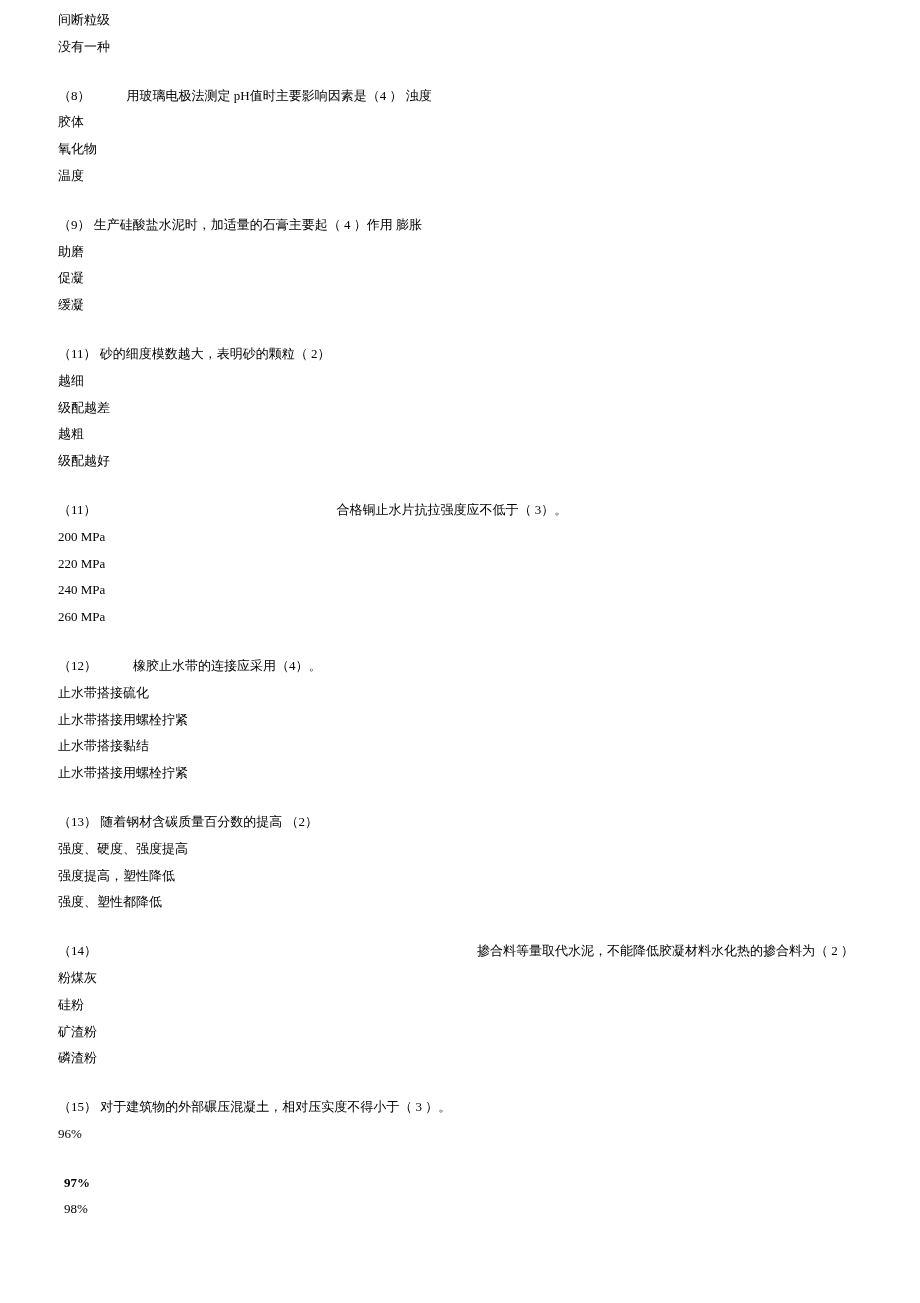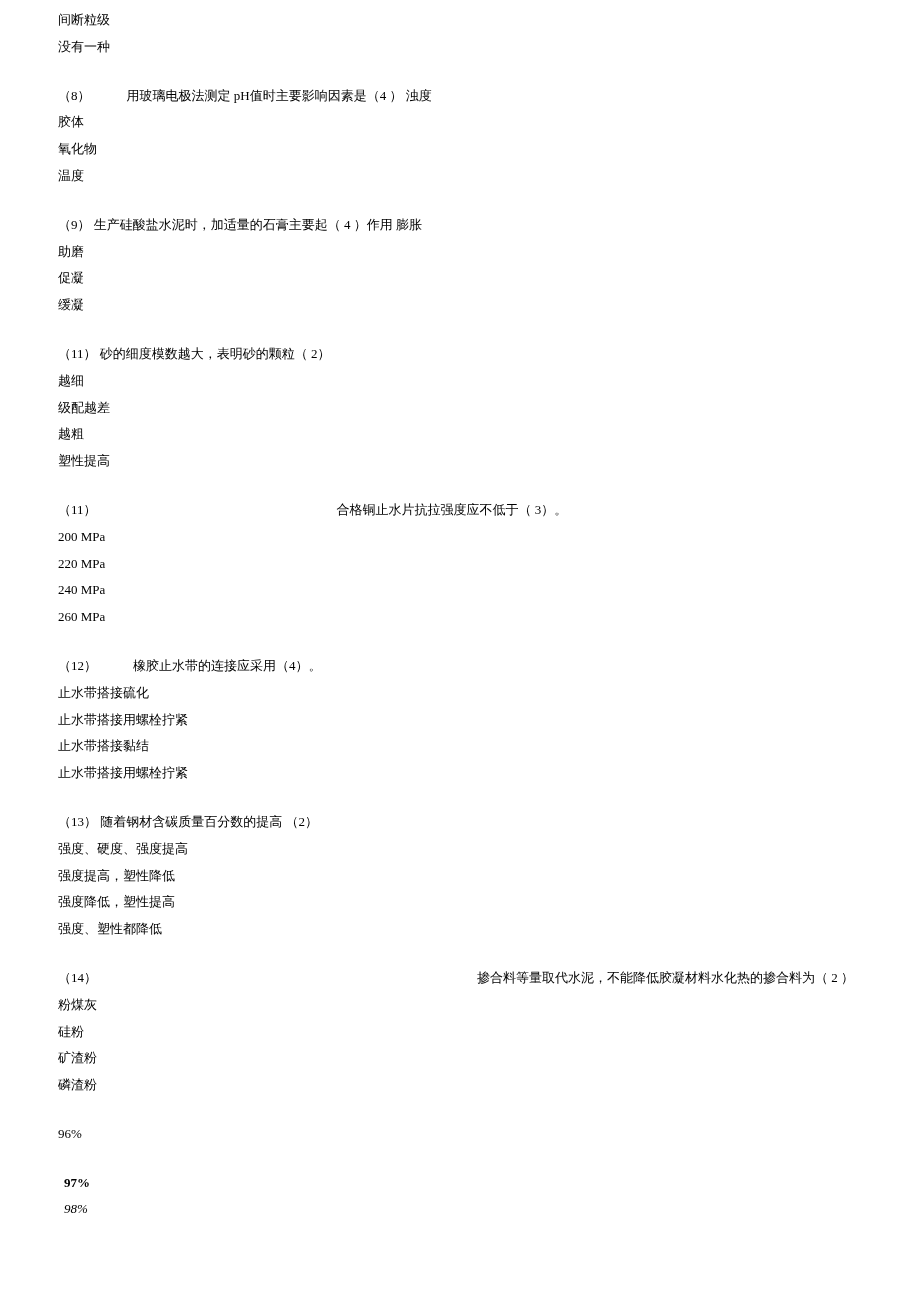"塑性提高" div.line { text: 塑性提高 -> 级配越好 }
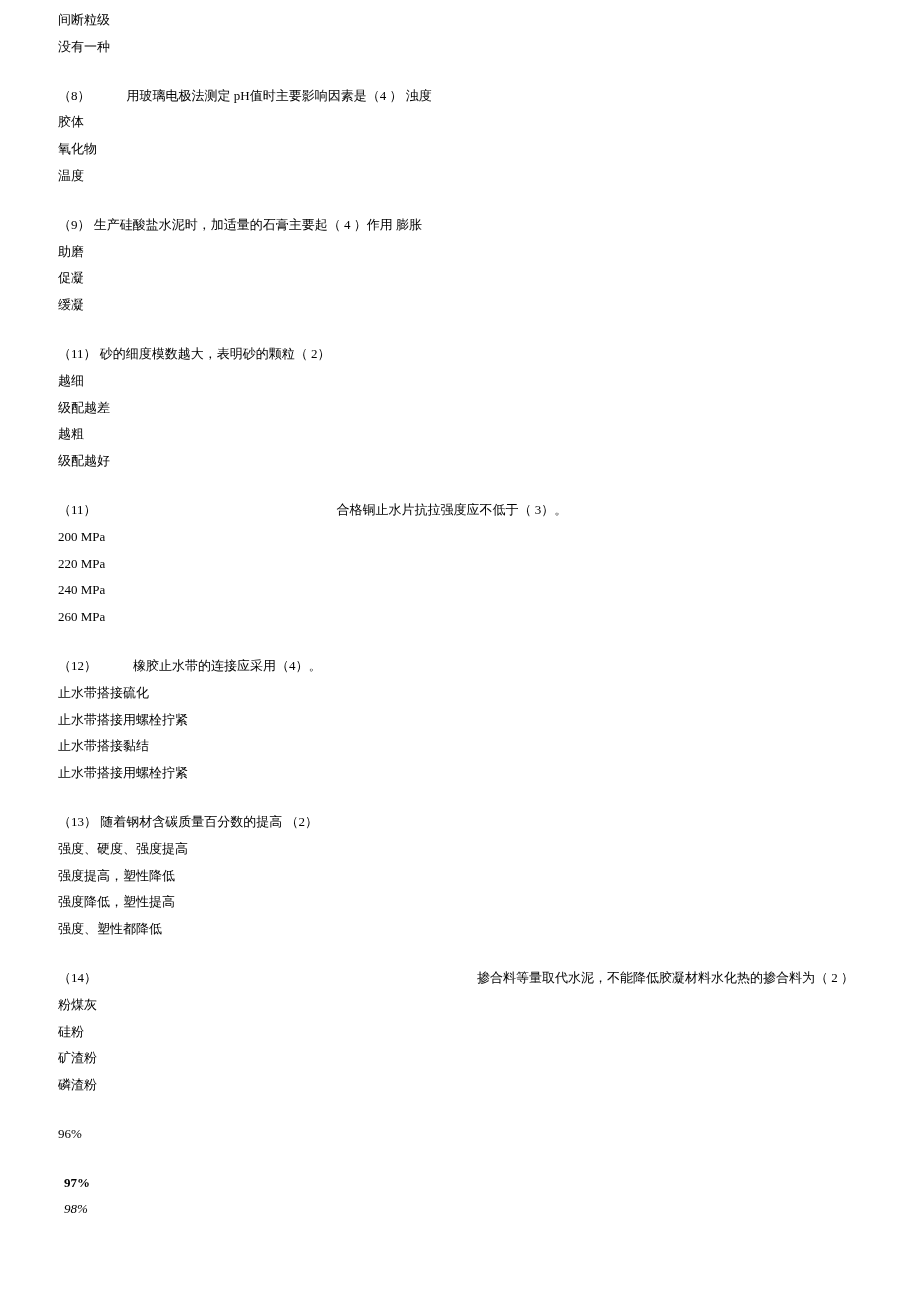"强度降低，塑性提高" div.line { html: <div>强度降低，塑性提高</div> -> none }
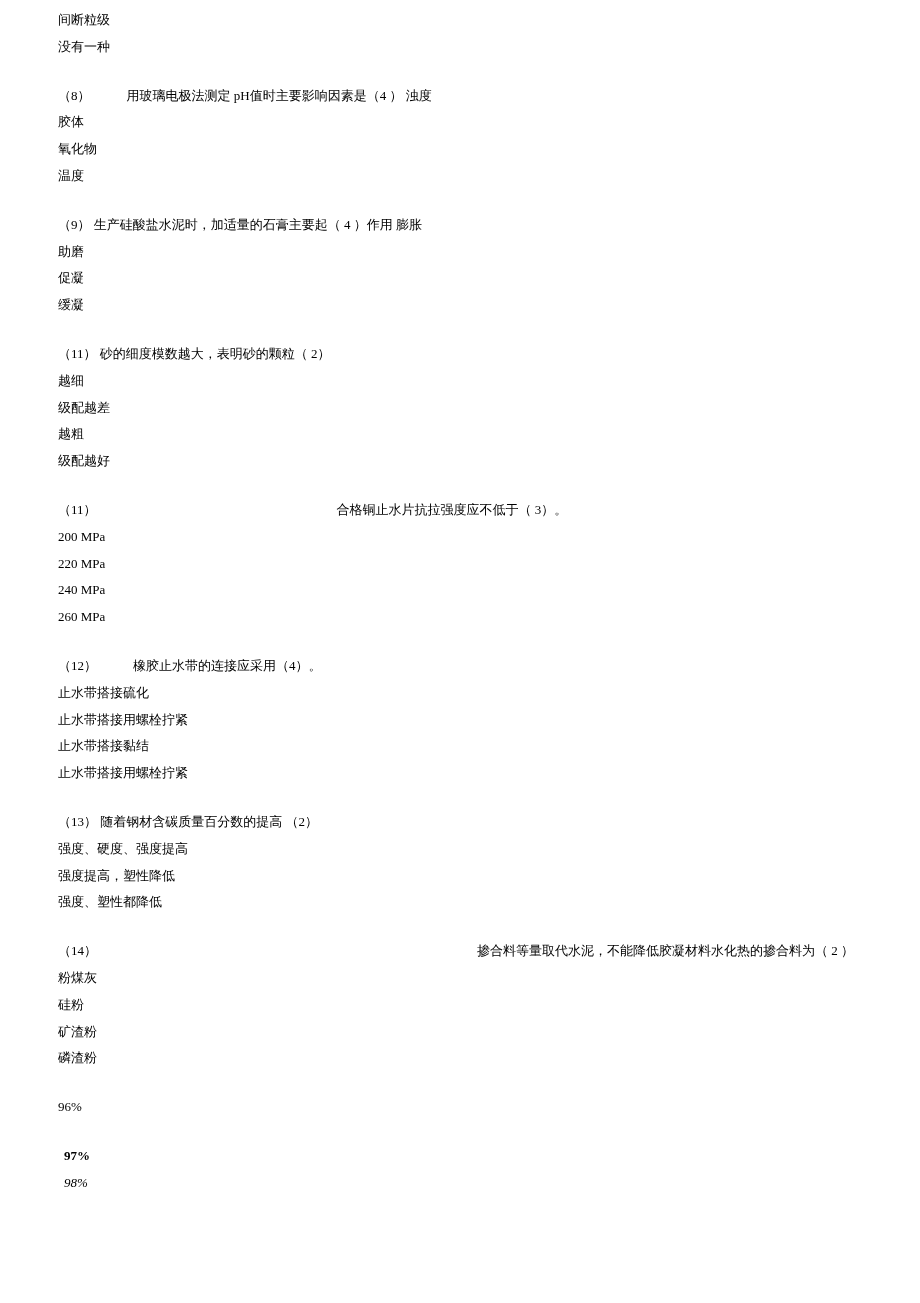"（15） 对于建筑物的外部碾压混凝土，相对压实度不得小于（ 3 ）。" div.line { html: none -> <div> <span>（15）</span><span> 对于建筑物的外部碾压混凝土，相对压实度不得小于（ 3 ）。</span> </div> }
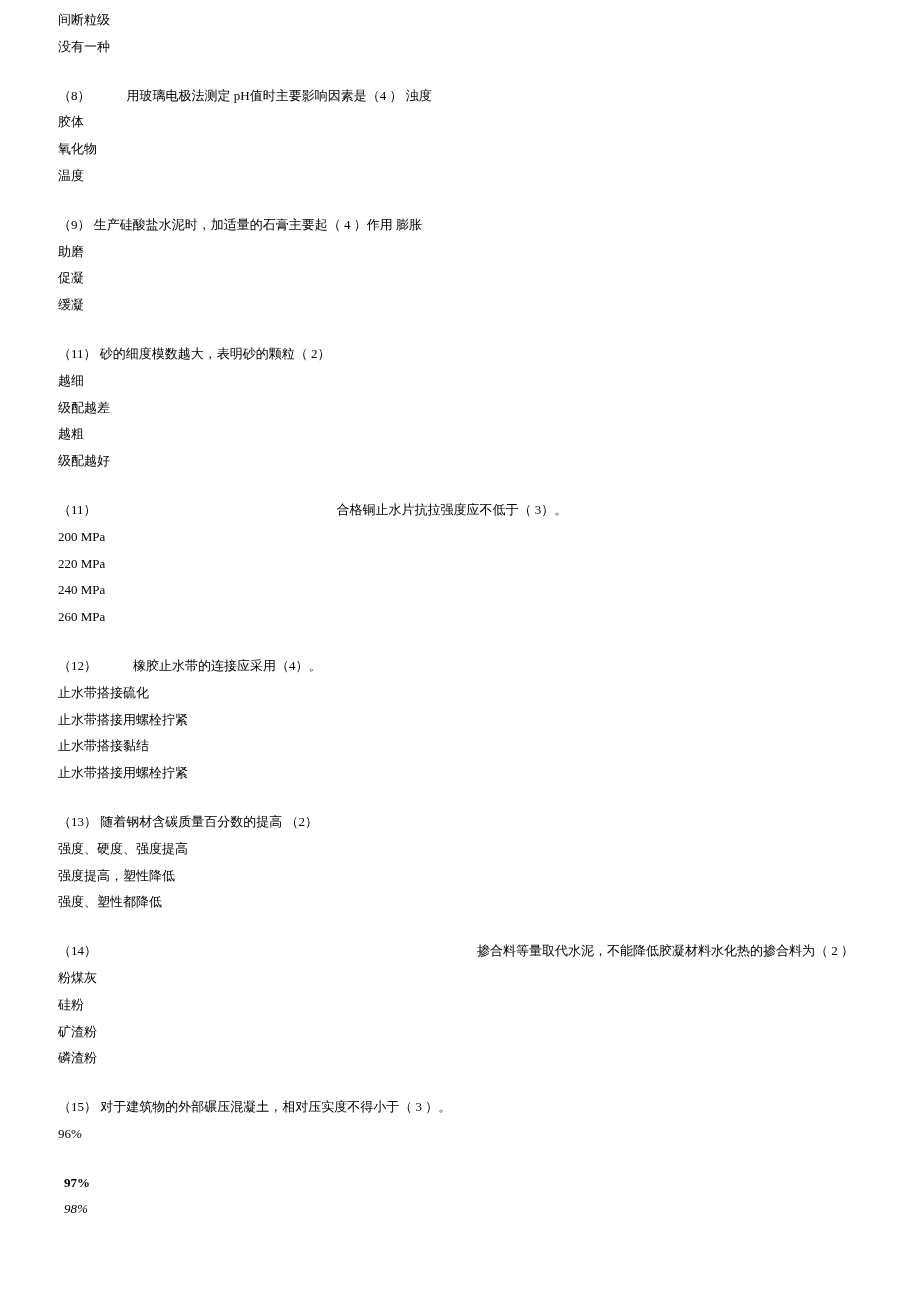"98%" div.line { font-style: italic -> none }
